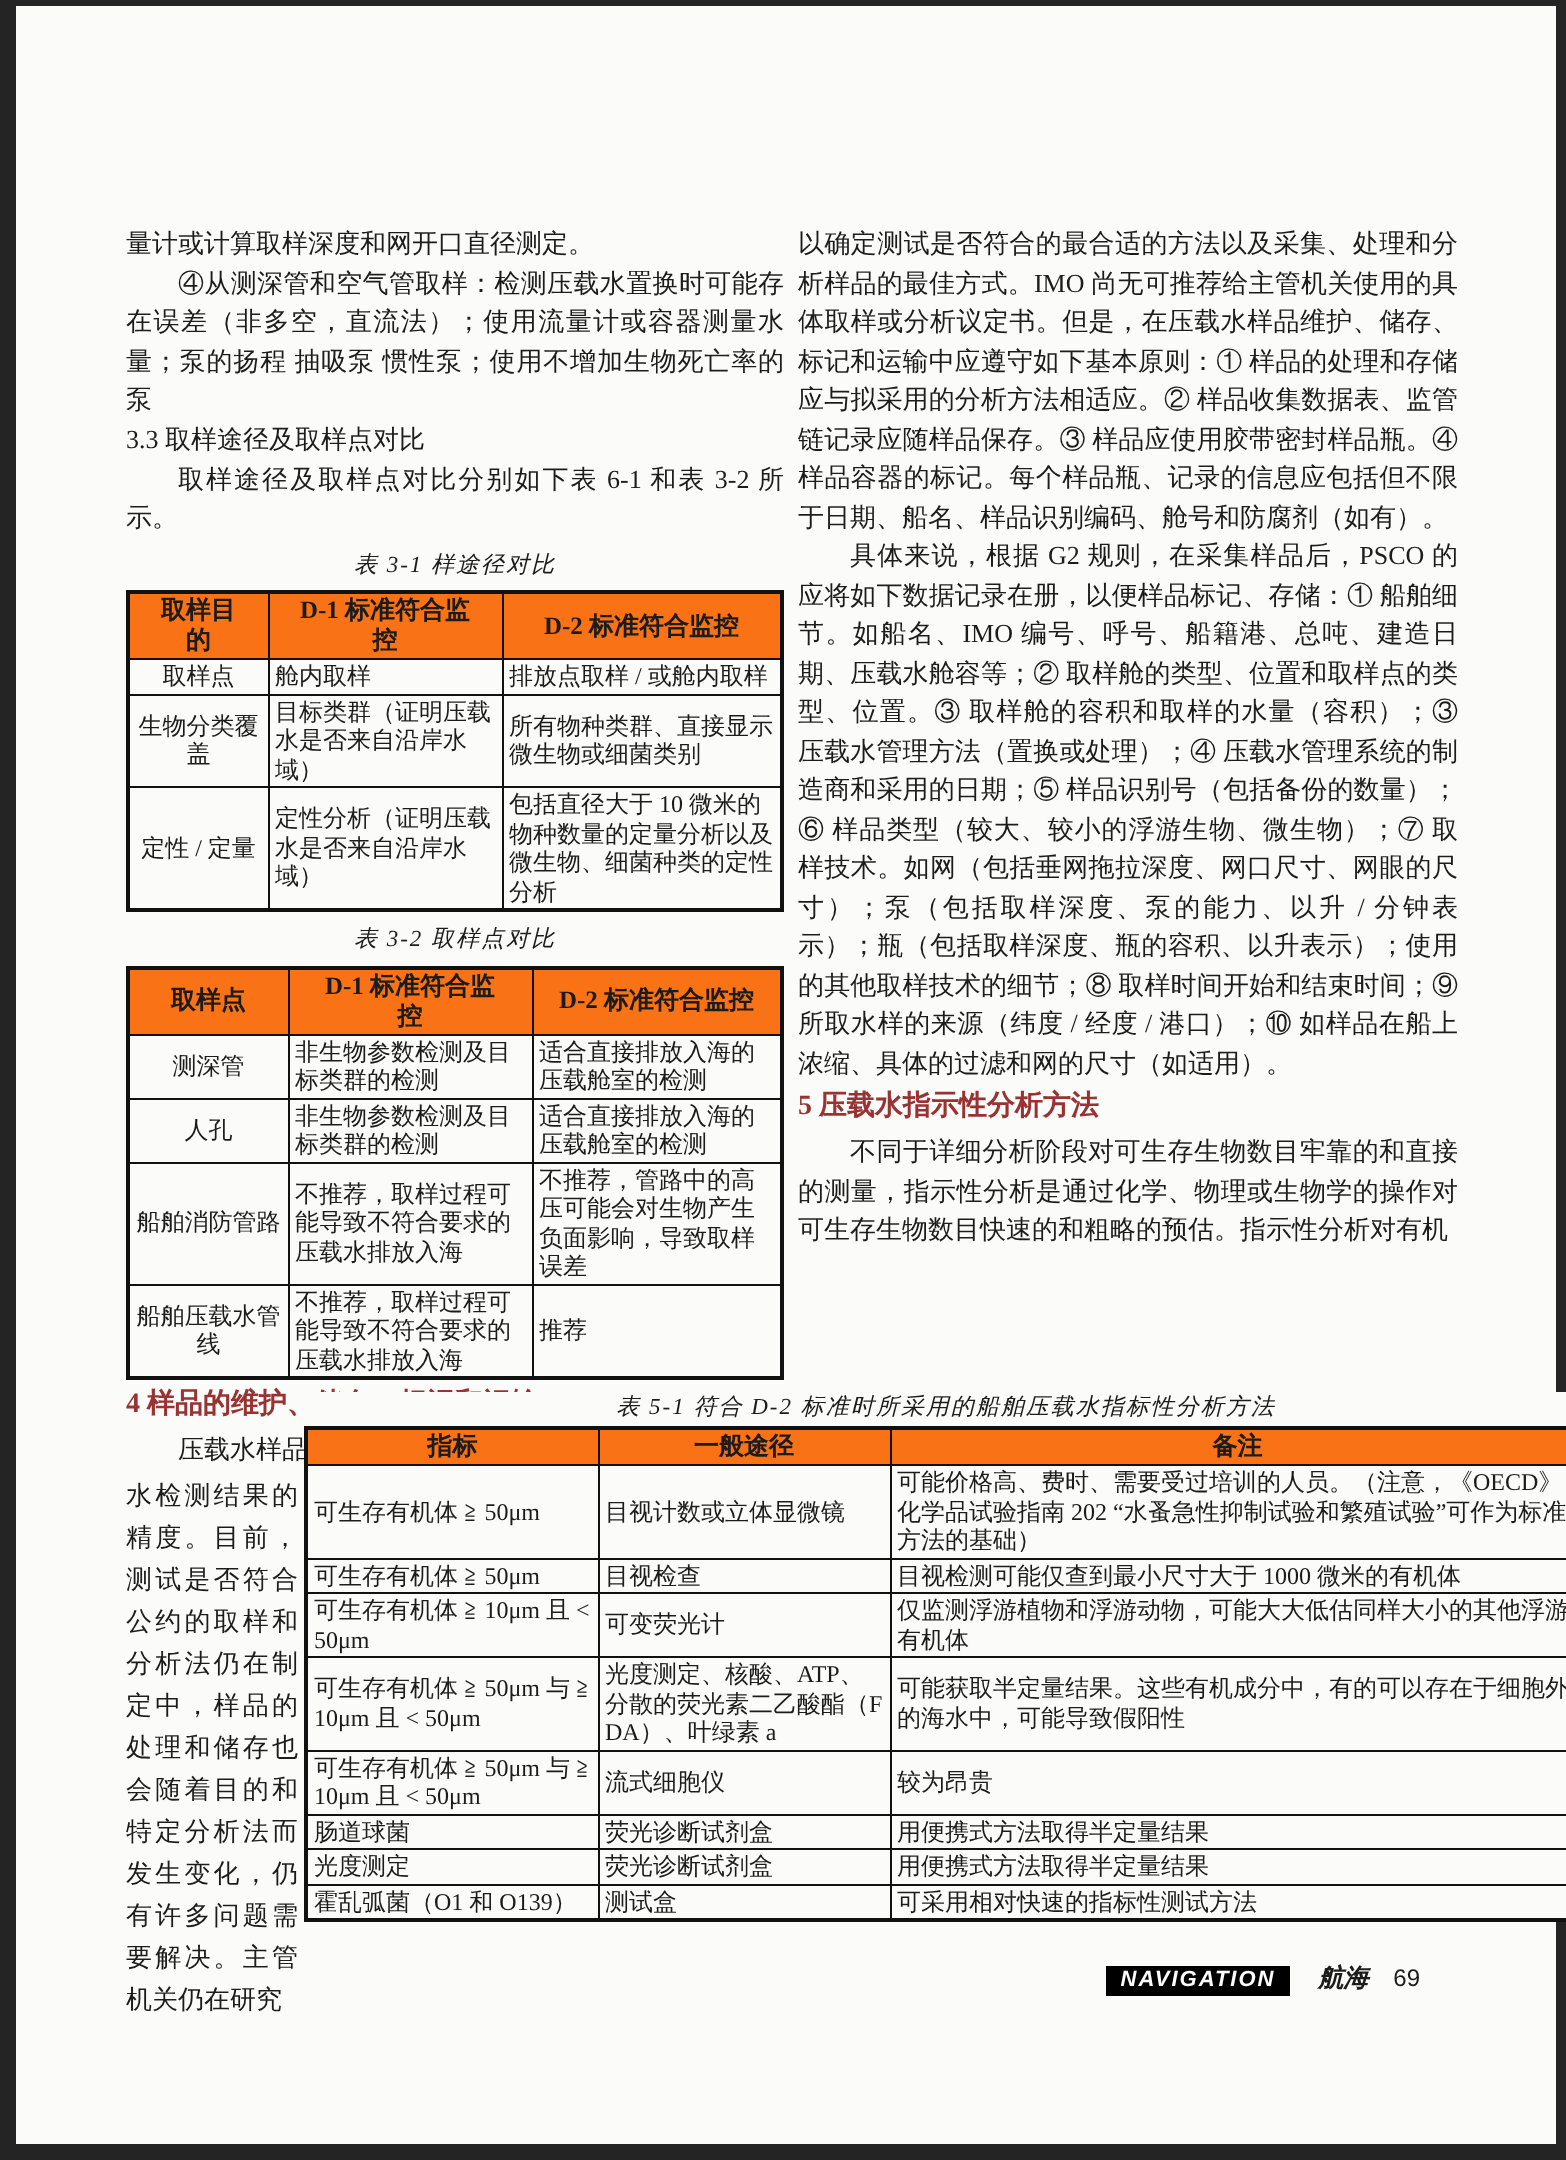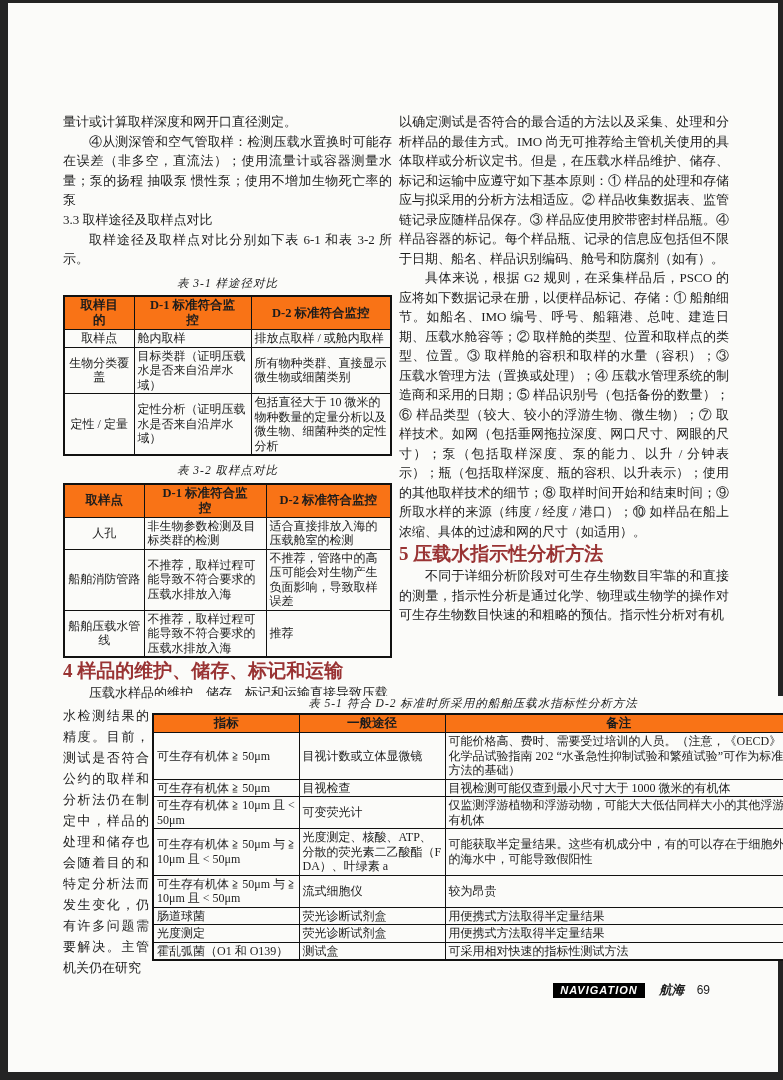"测深管" tr { html: none -> <tr> <td>测深管</td> <td>非生物参数检测及目标类群的检测</td> <td>适合直接排放入海的压载舱室的检测</td> </tr> }
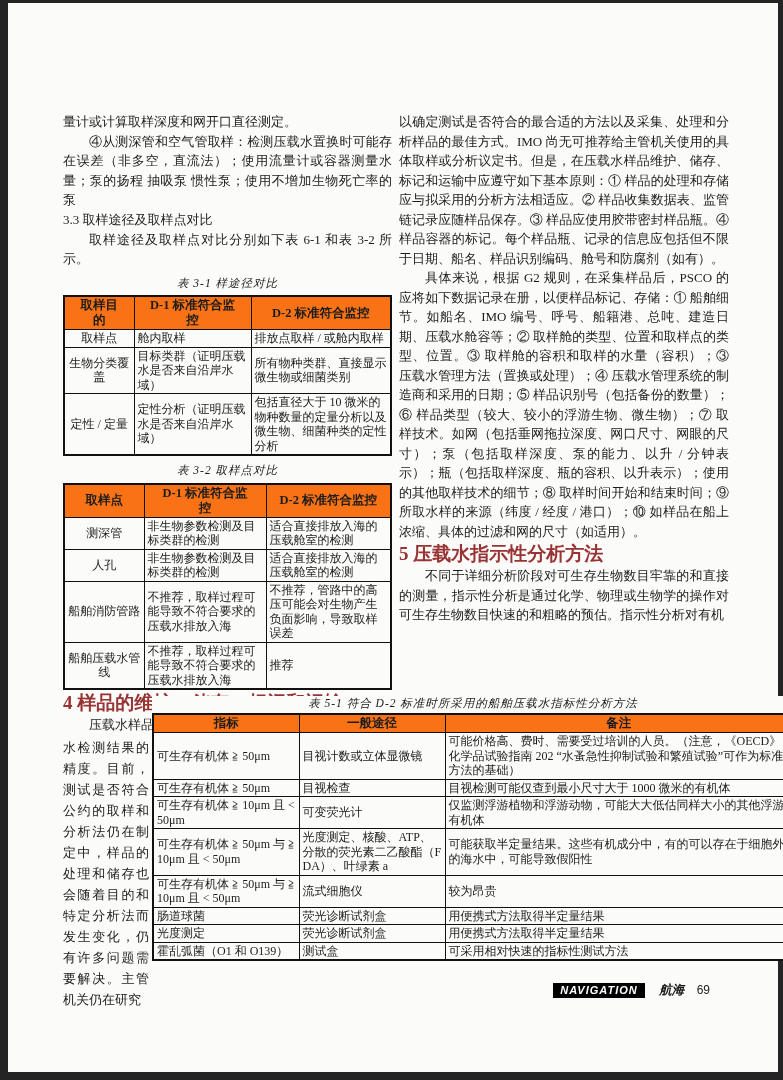"5 压载水指示性分析方法" .h-red { font-size: 19px -> 14px }
